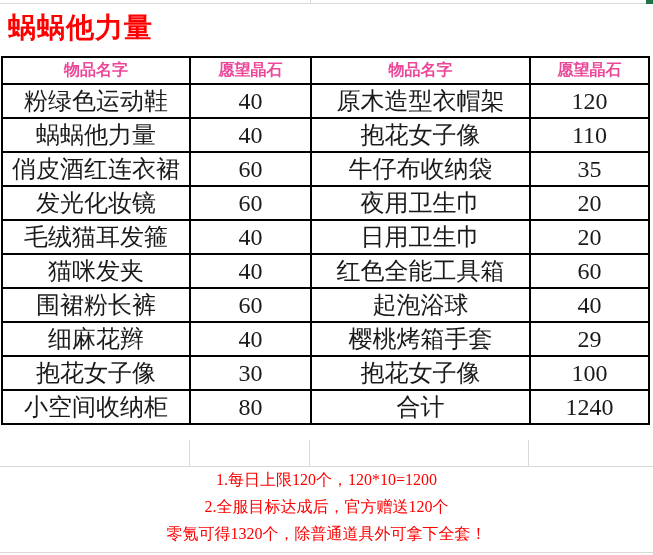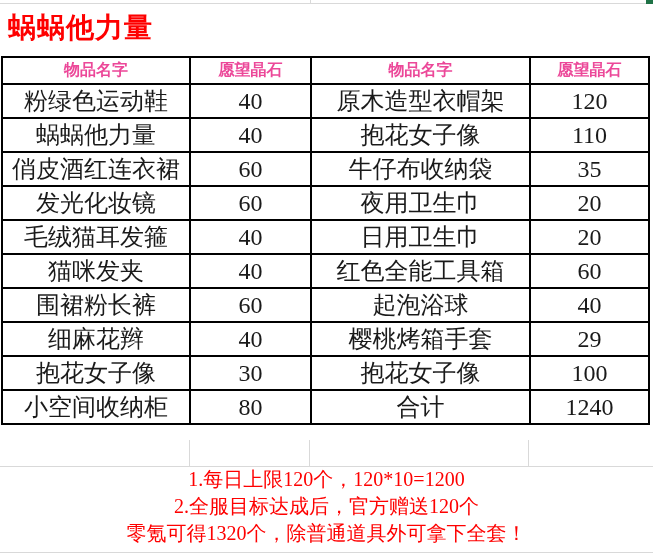"1.每日上限120个，120*10=1200" .notes { font-size: 20px -> 16px }
